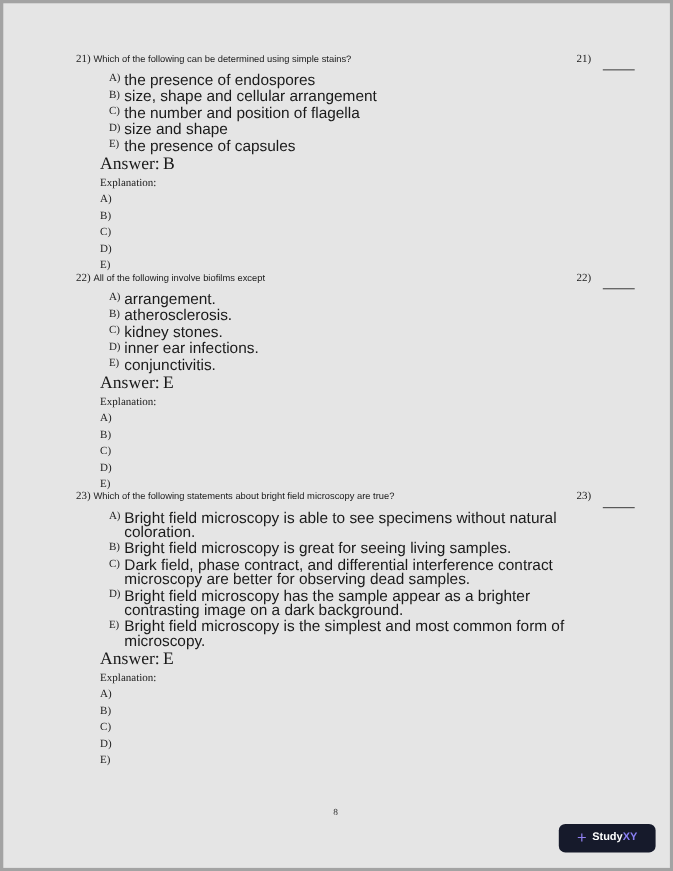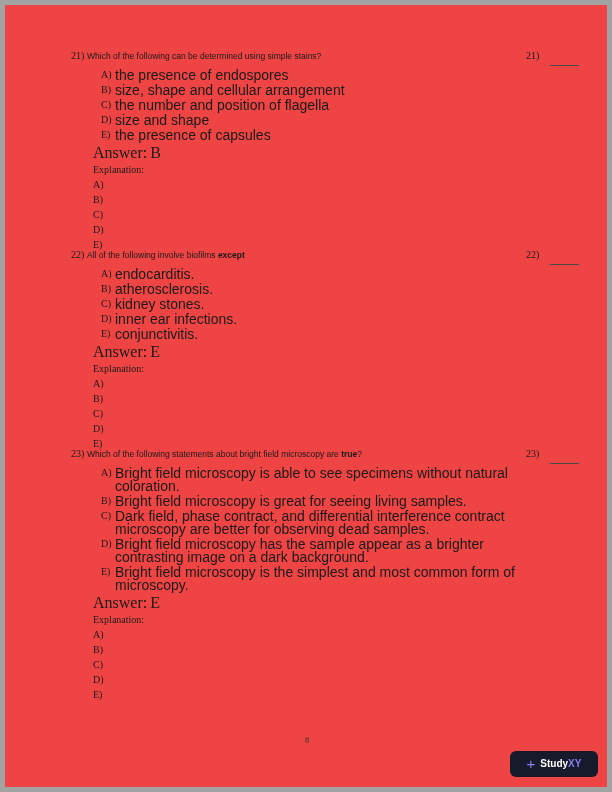"21)" .page { background: #ef4444 -> #e5e5e5; border: 5px solid #a3a3a3 -> 3px solid #a3a3a3 }
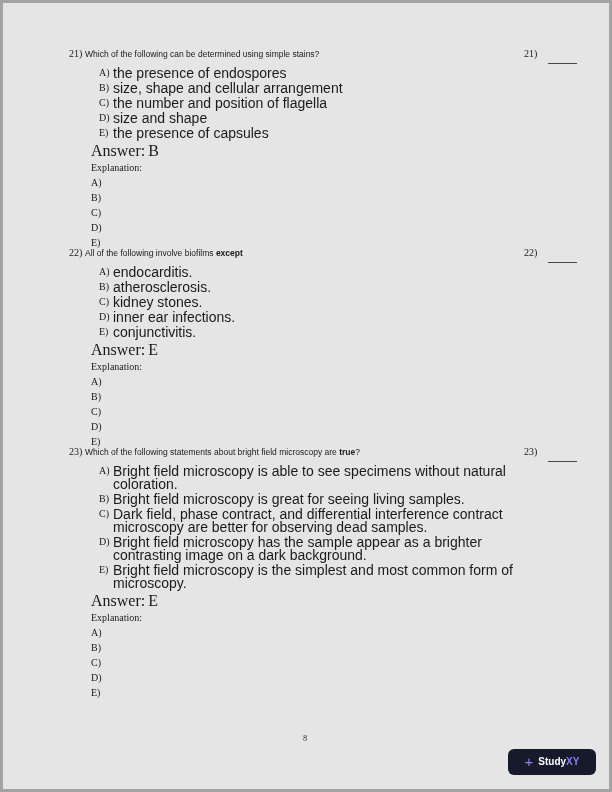"except" .qtext b { font-weight: bold -> normal }
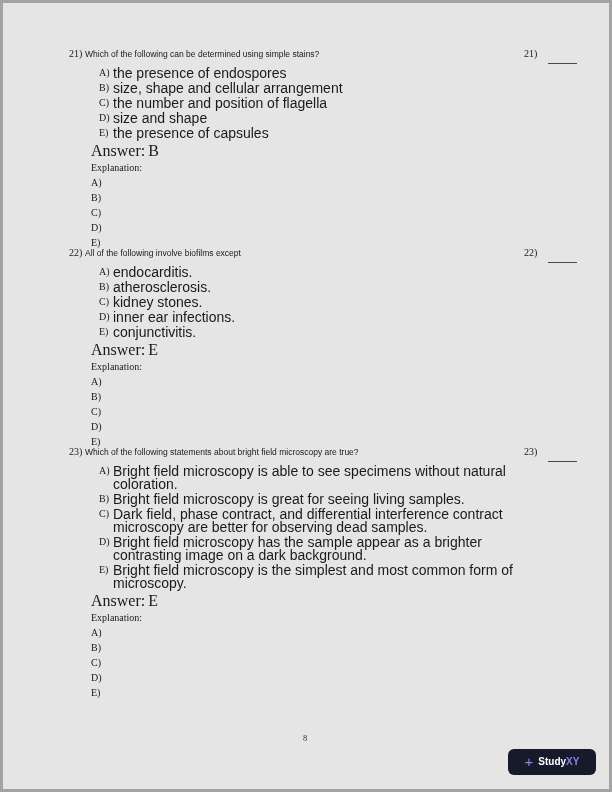"endocarditis." span.otext { text: endocarditis -> arrangement }
